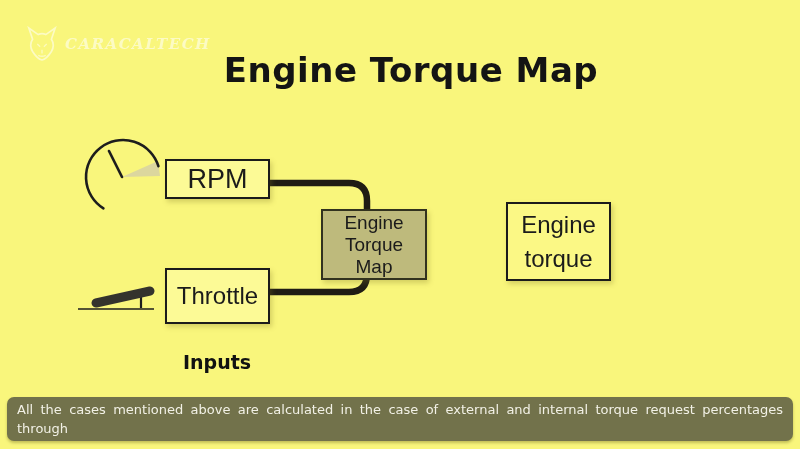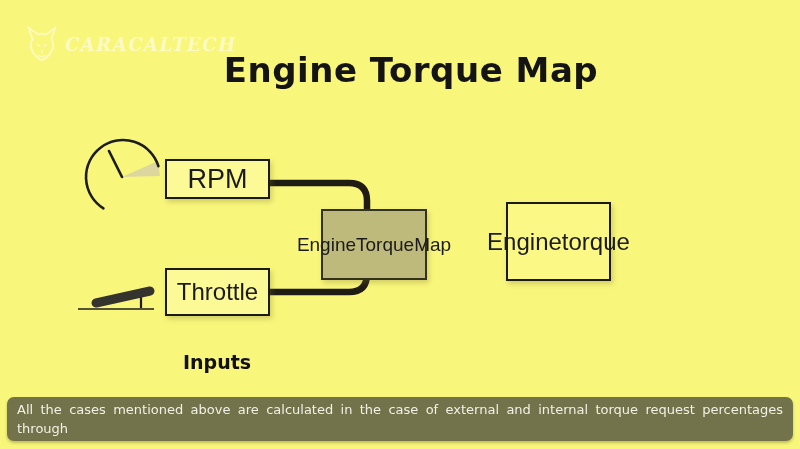"CARACALTECH" .logo .brand { font-size: 18px -> 15px }
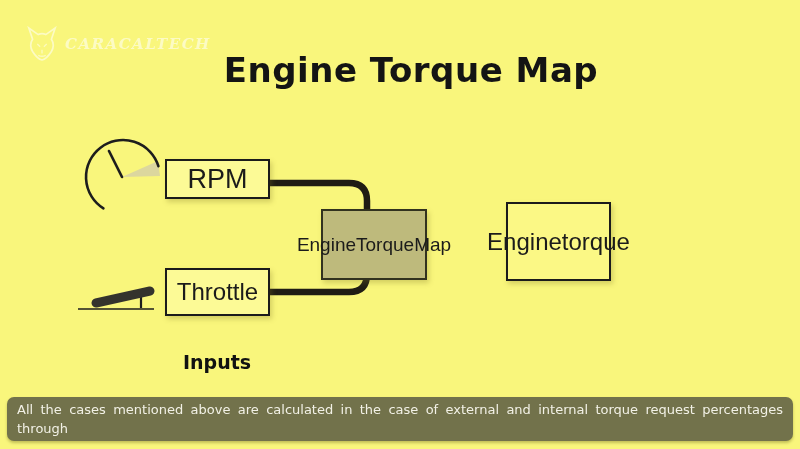"Engine" .box.col { flex-direction: row -> column }
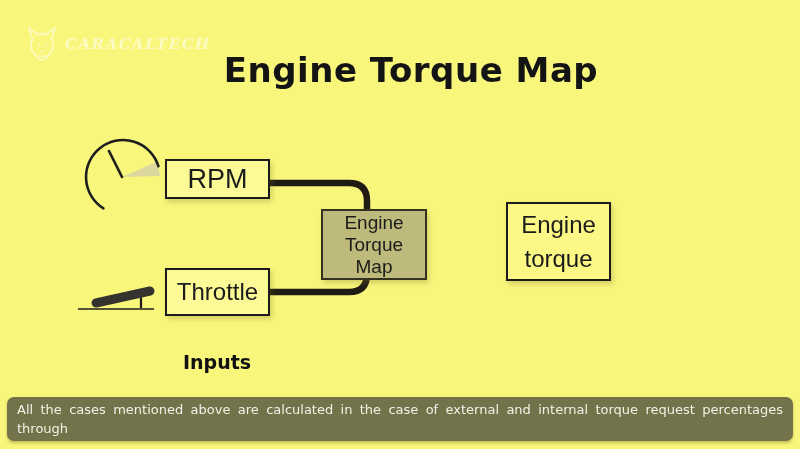"Throttle" #throttle-box { height: 48px -> 56px }
